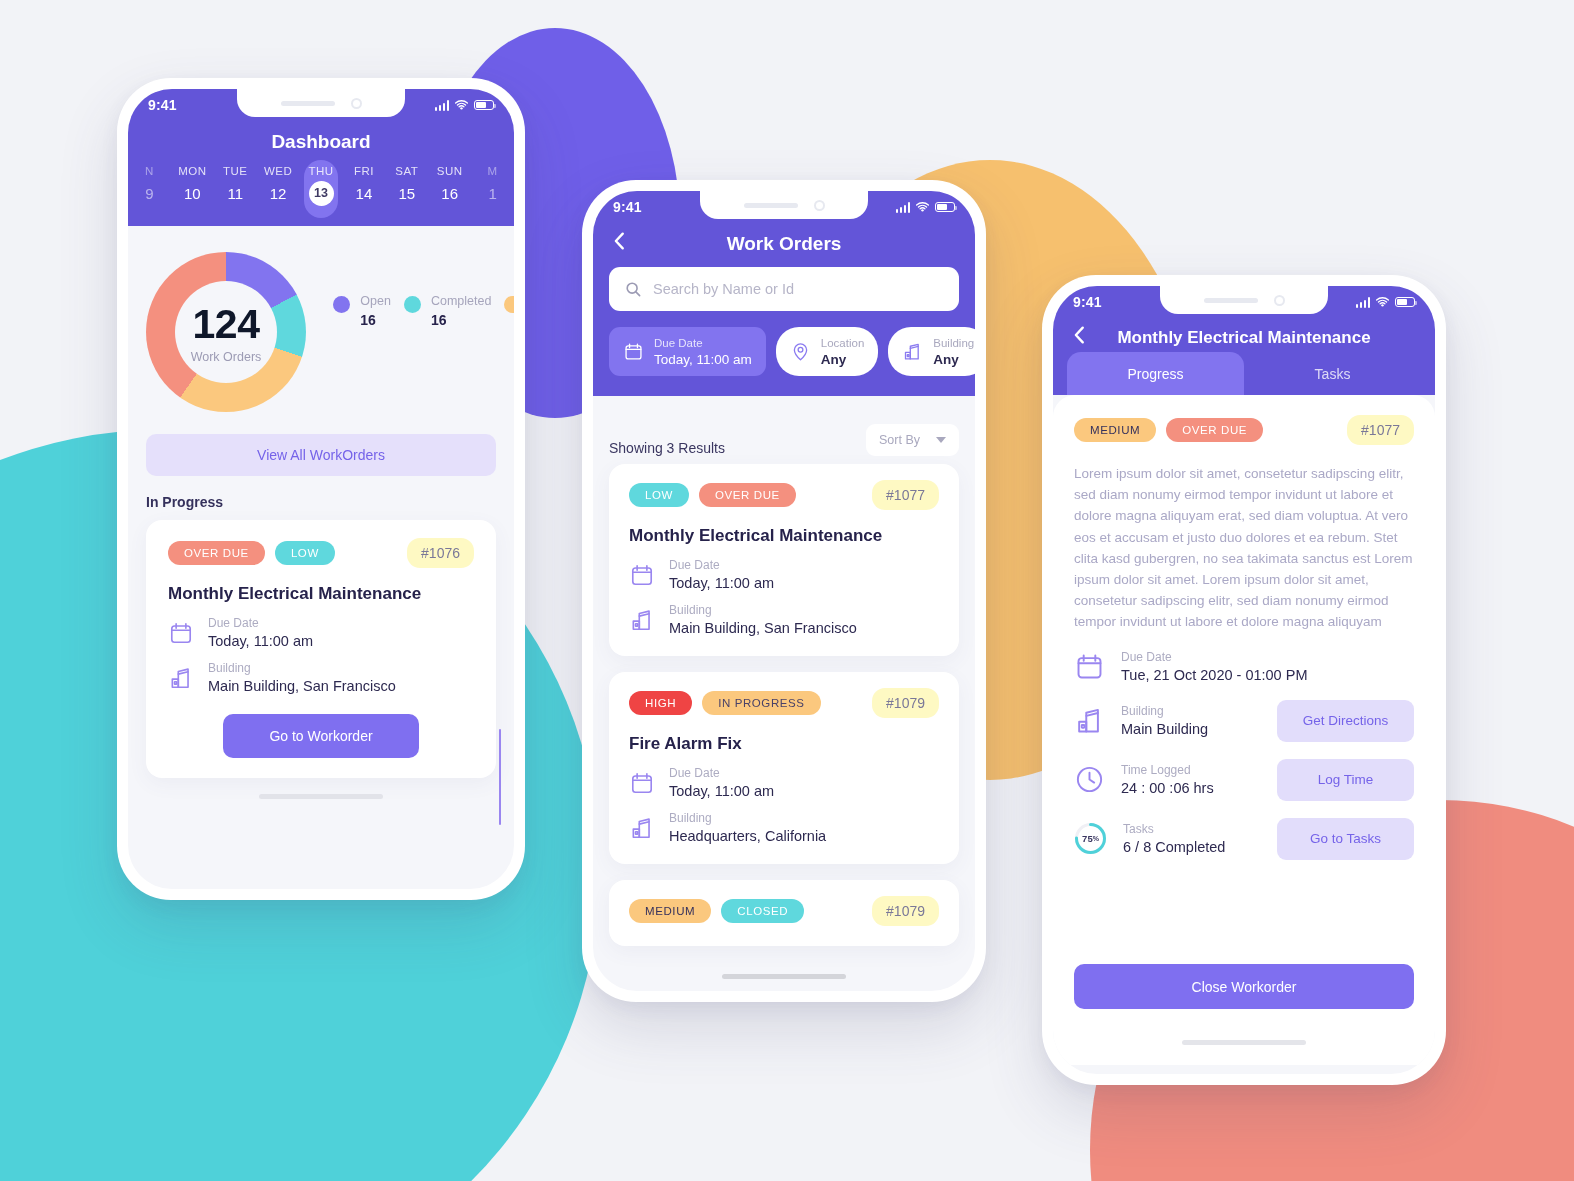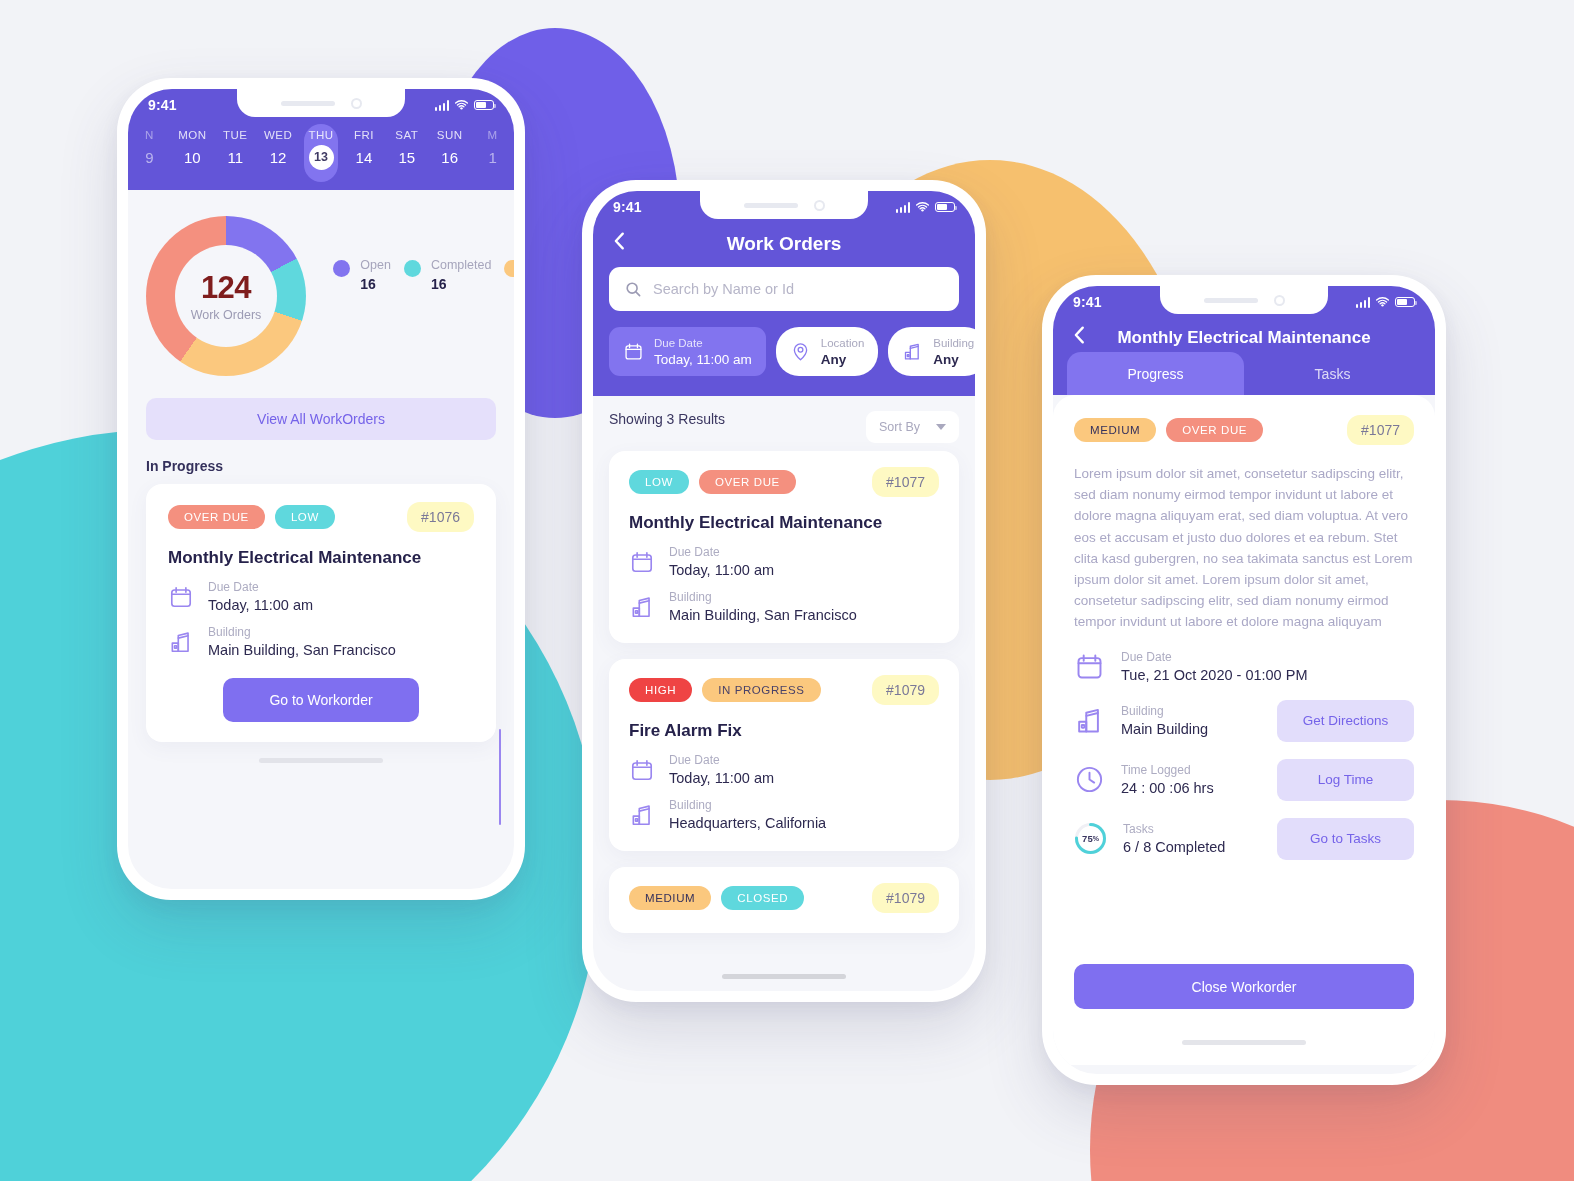"Dashboard" div.page-title { html: none -> <div>Dashboard</div> }
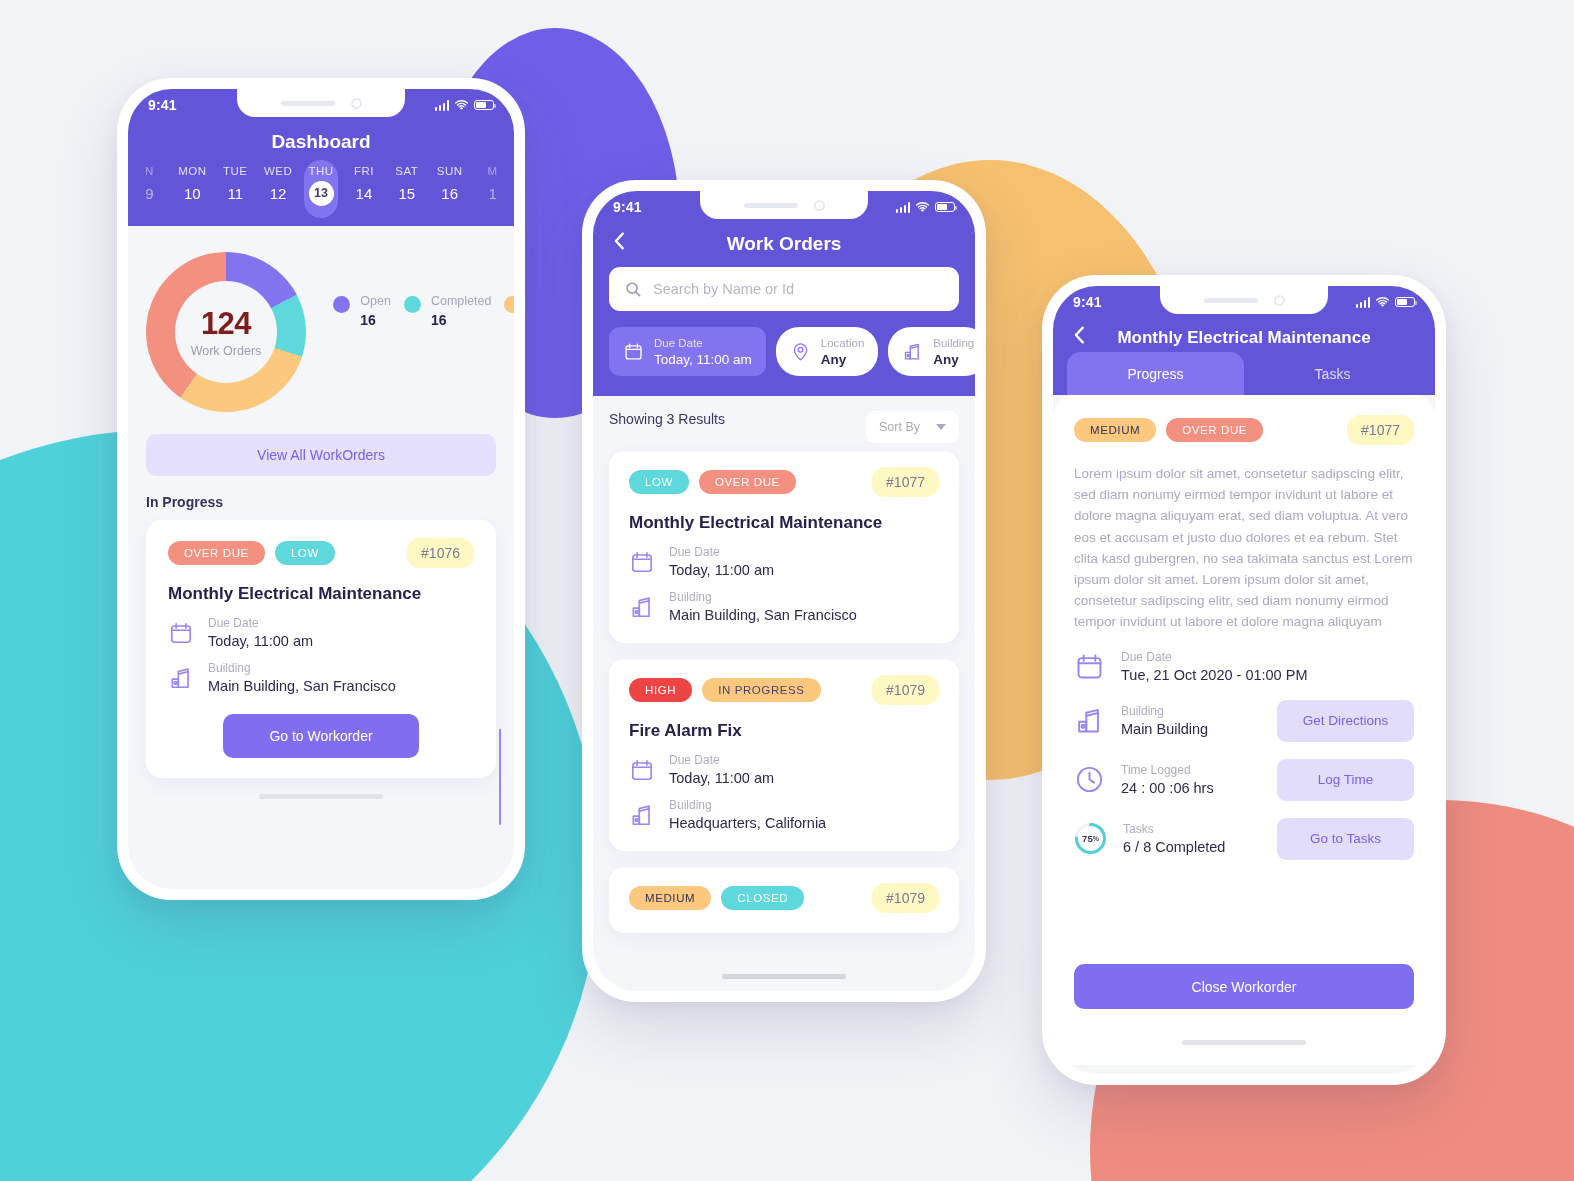"124" .donut .big { color: #7f1d1d -> #0f172a; font-size: 31px -> 41px }
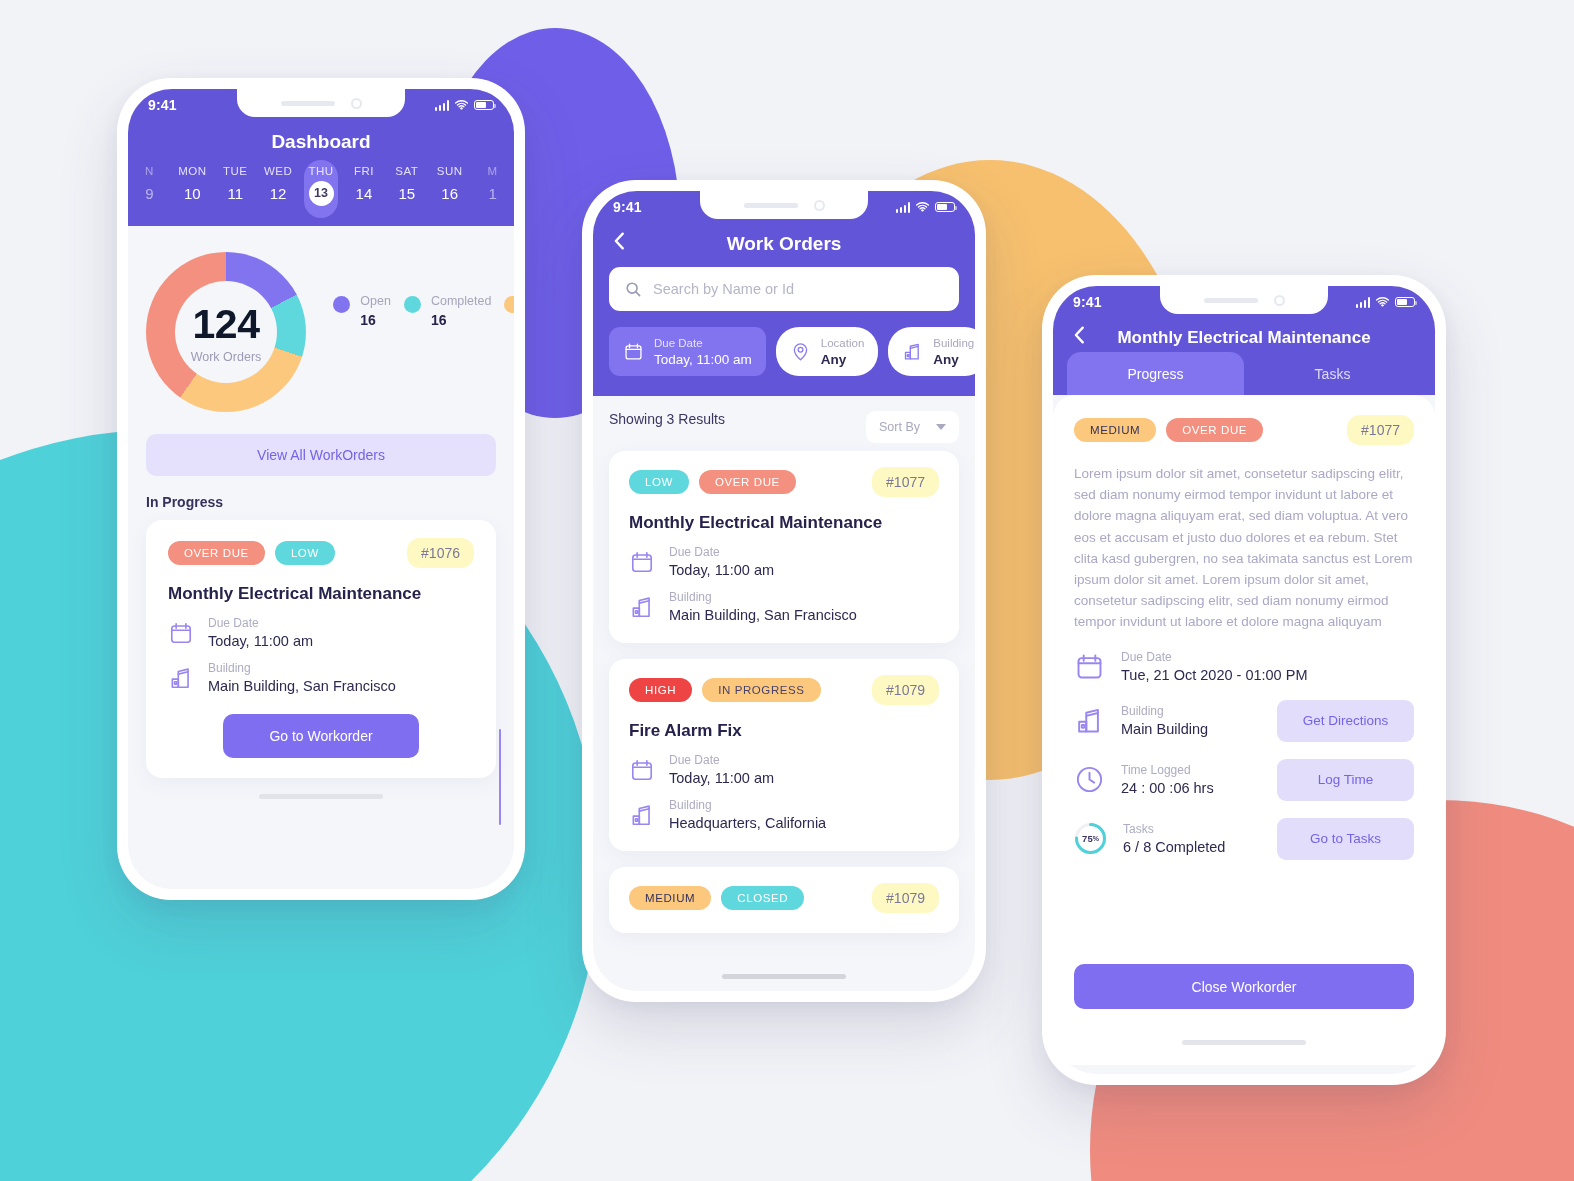"Showing 3 Results" .listbar { align-items: flex-start -> flex-end; padding: 15px 16px 8px -> 28px 16px 8px }
